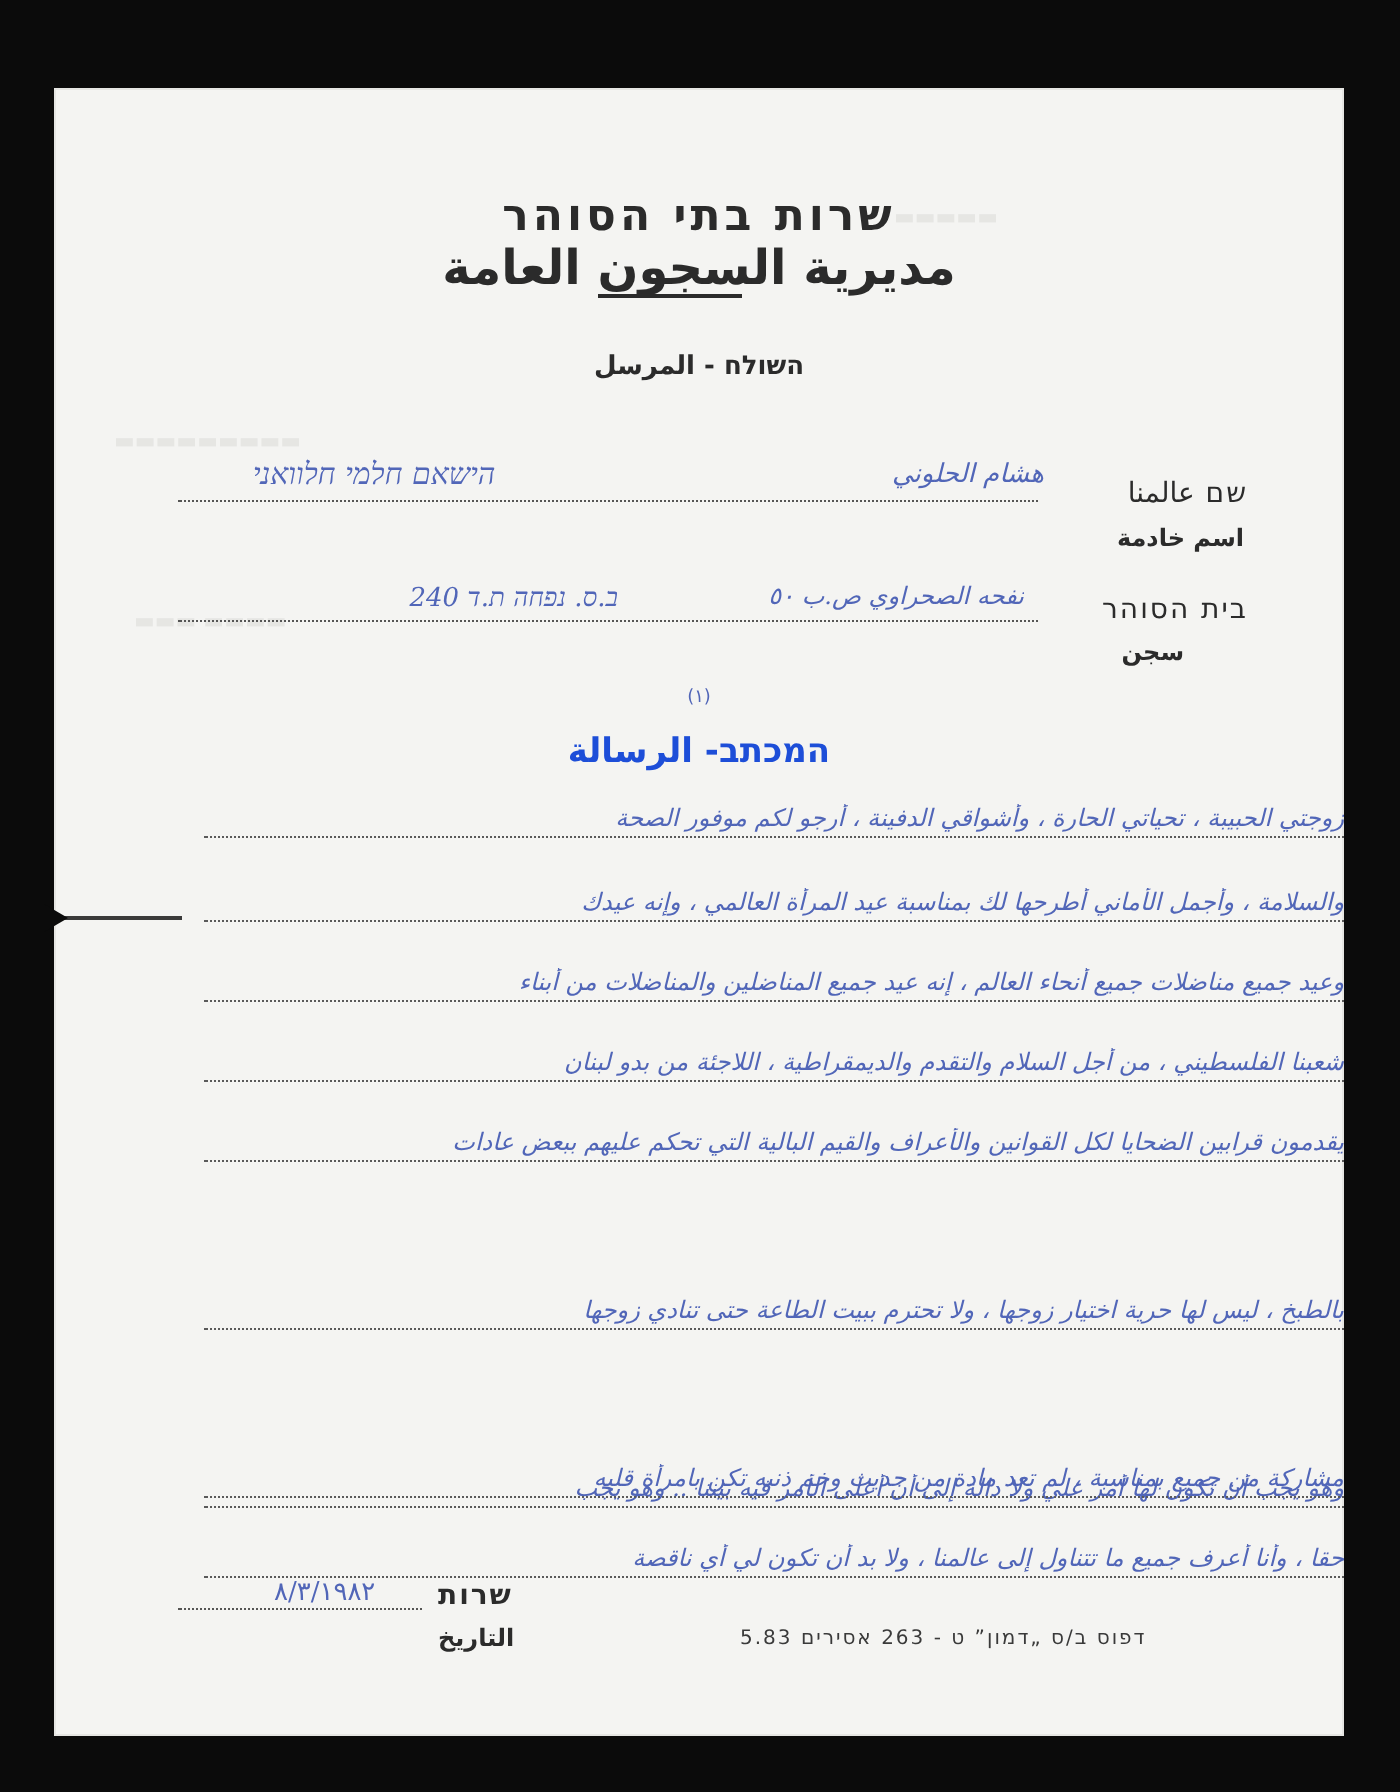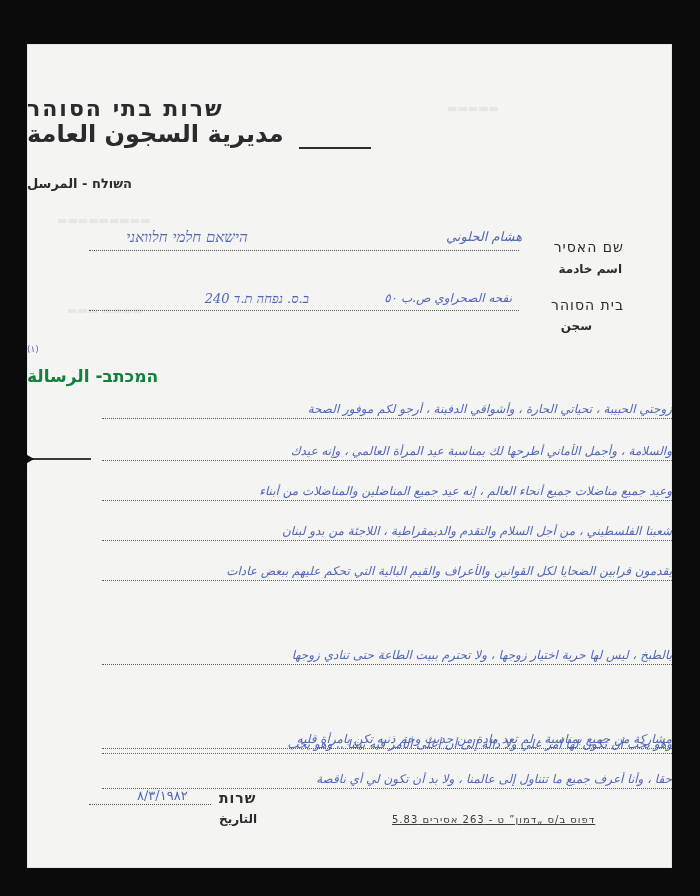"שרות בתי הסוהר" .center { text-align: none -> center }
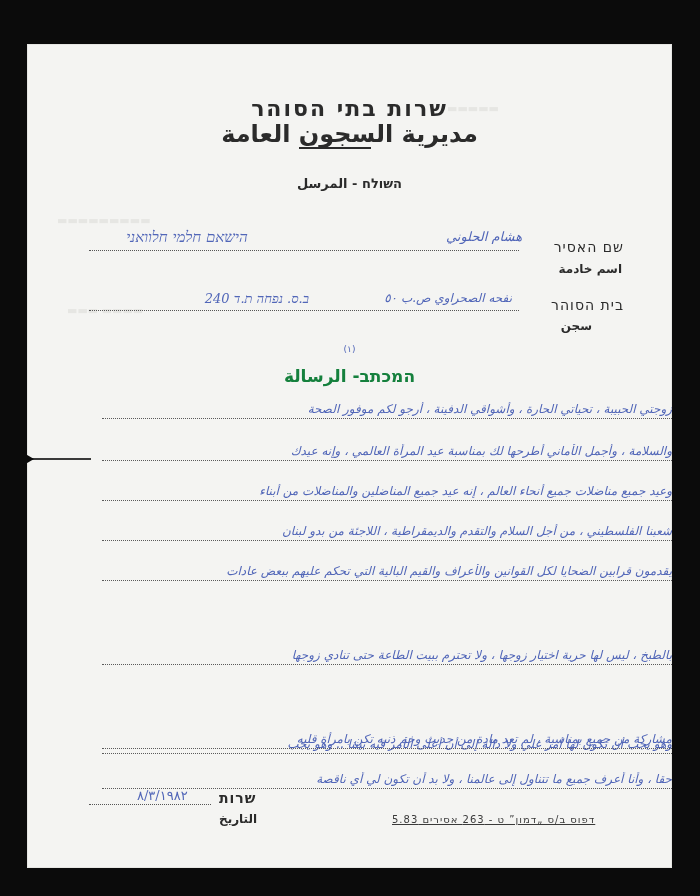"שם האסיר" div.lbl { text: האסיר -> عالمنا }
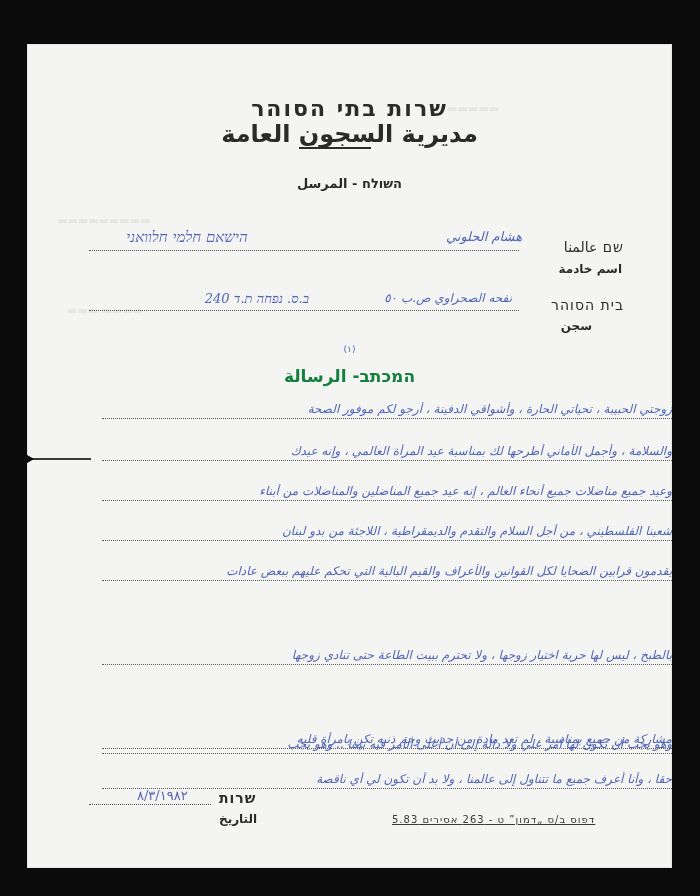"המכתב- الرسالة" .letter-h { color: #15803d -> #1d4ed8 }
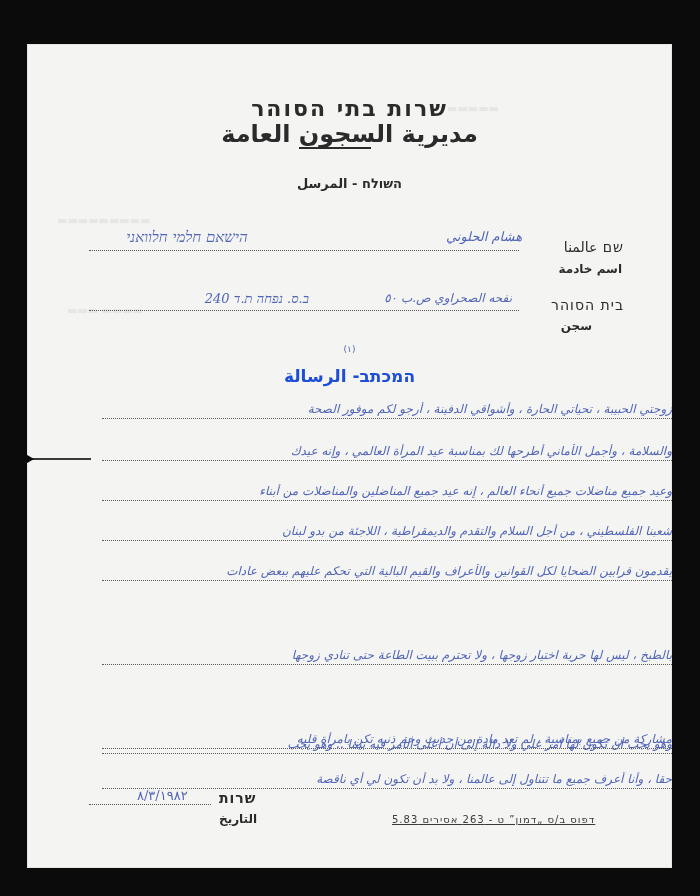"דפוס ב/ס „דמון” ט -" .print-code { left: 365px -> 343px; text-decoration: underline -> none }
